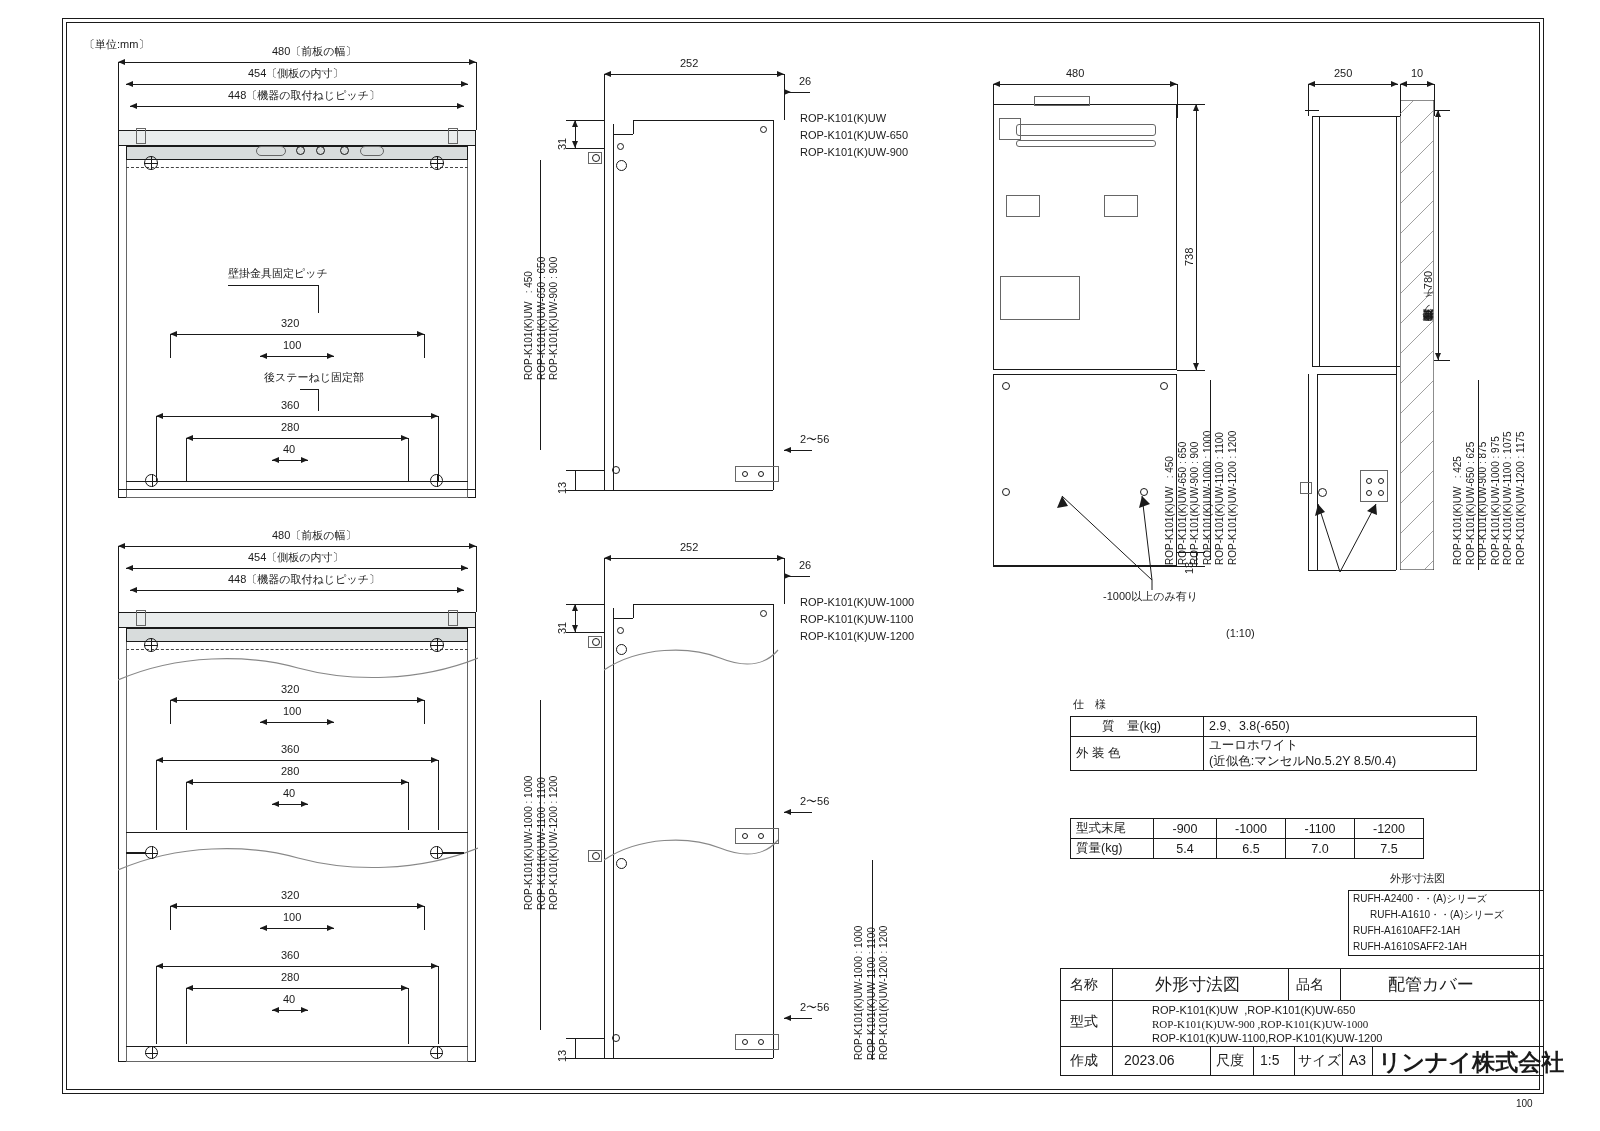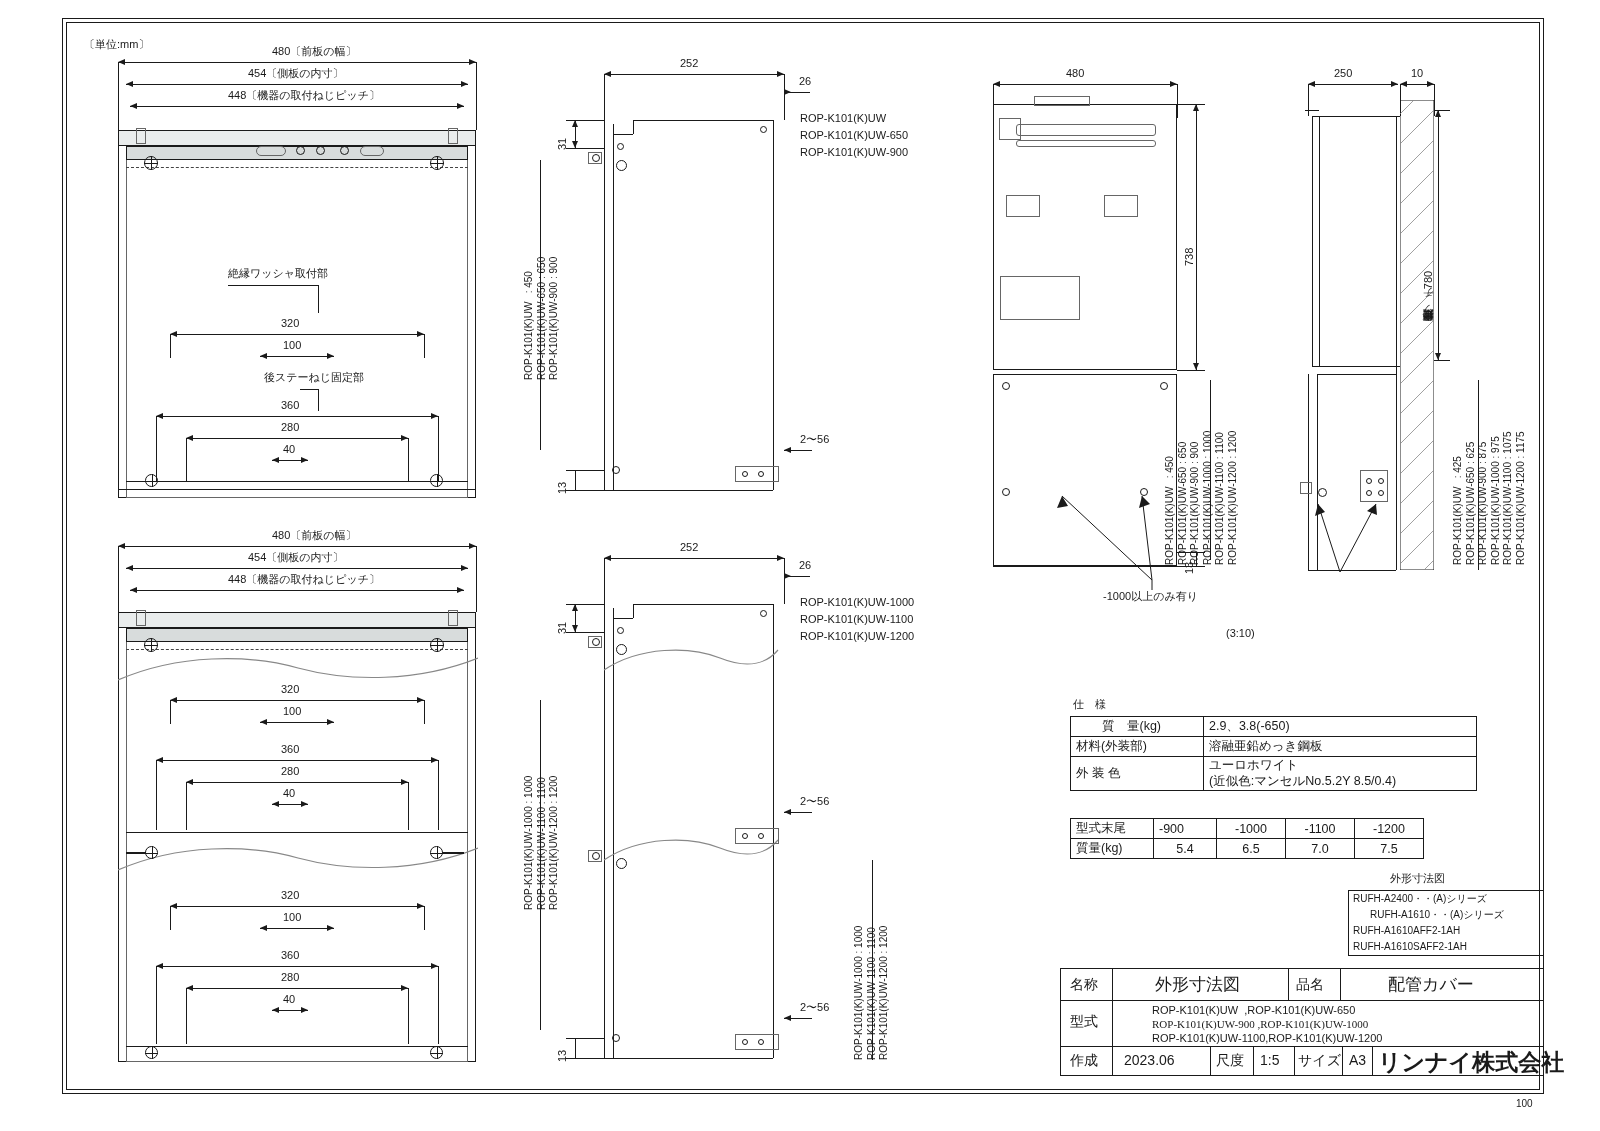"絶縁ワッシャ取付部" div.t { text: 絶縁ワッシャ取付部 -> 壁掛金具固定ピッチ }
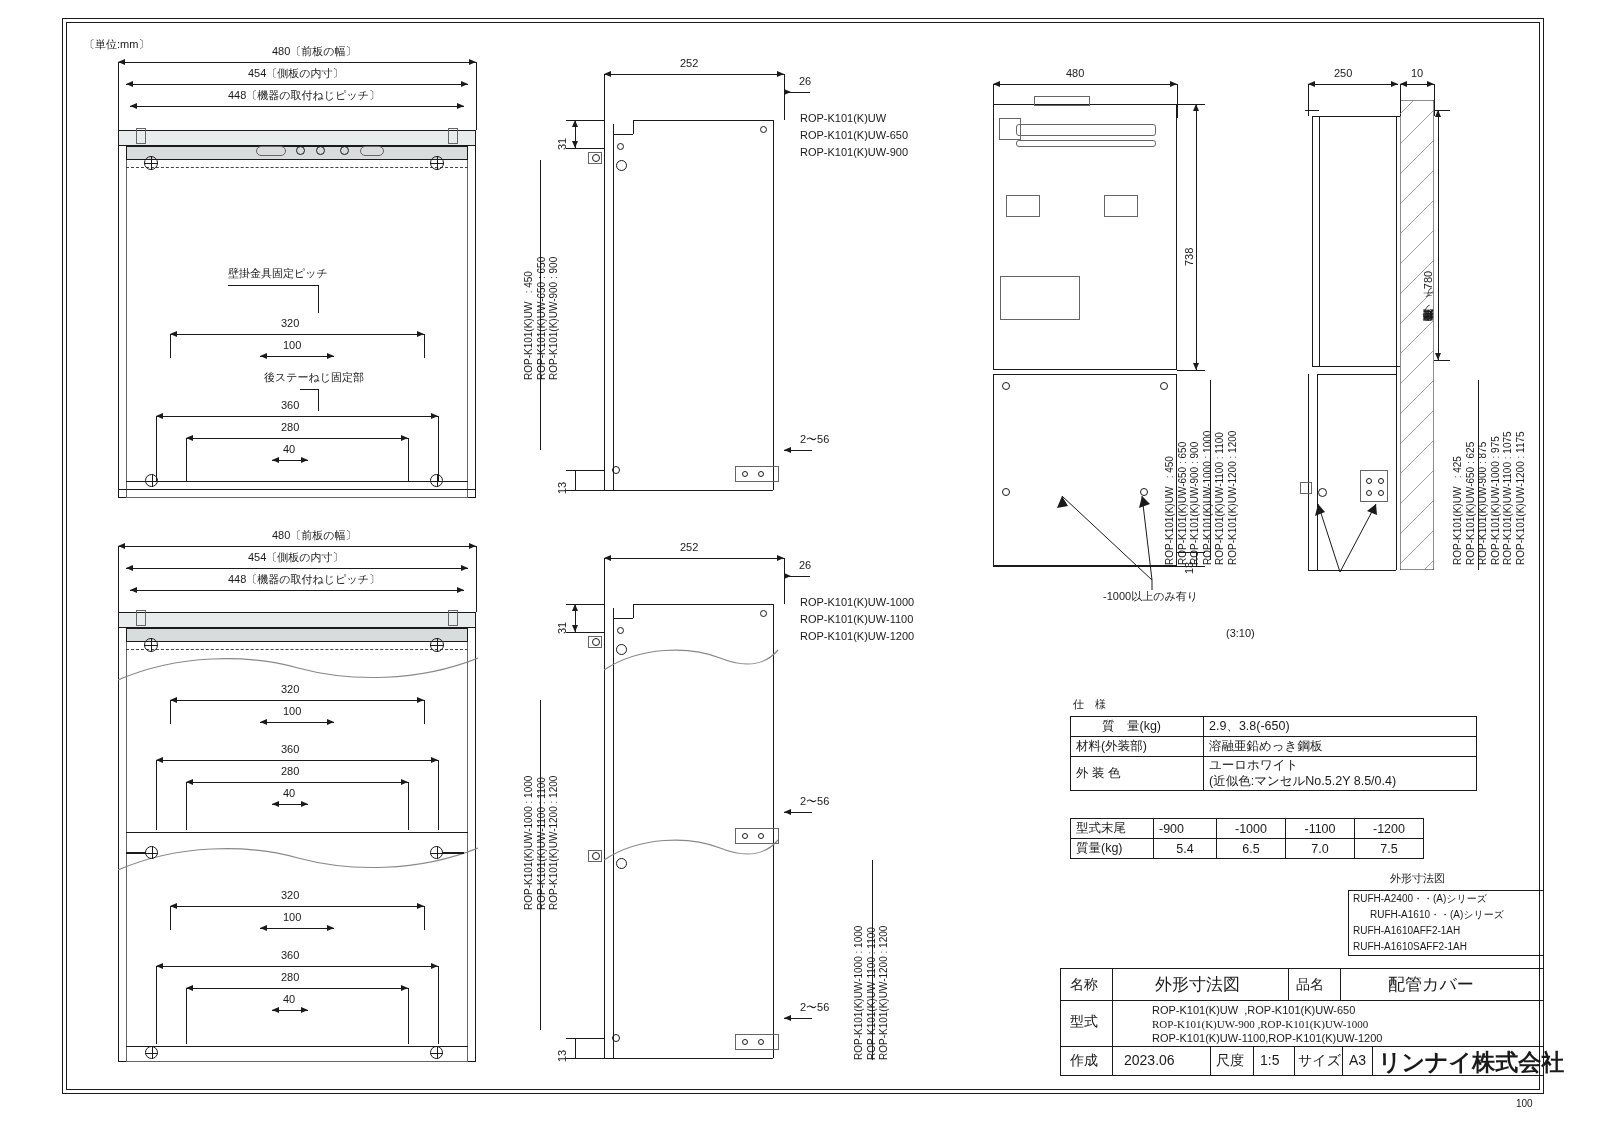"(3:10)" div.t { text: 3:10 -> 1:10 }
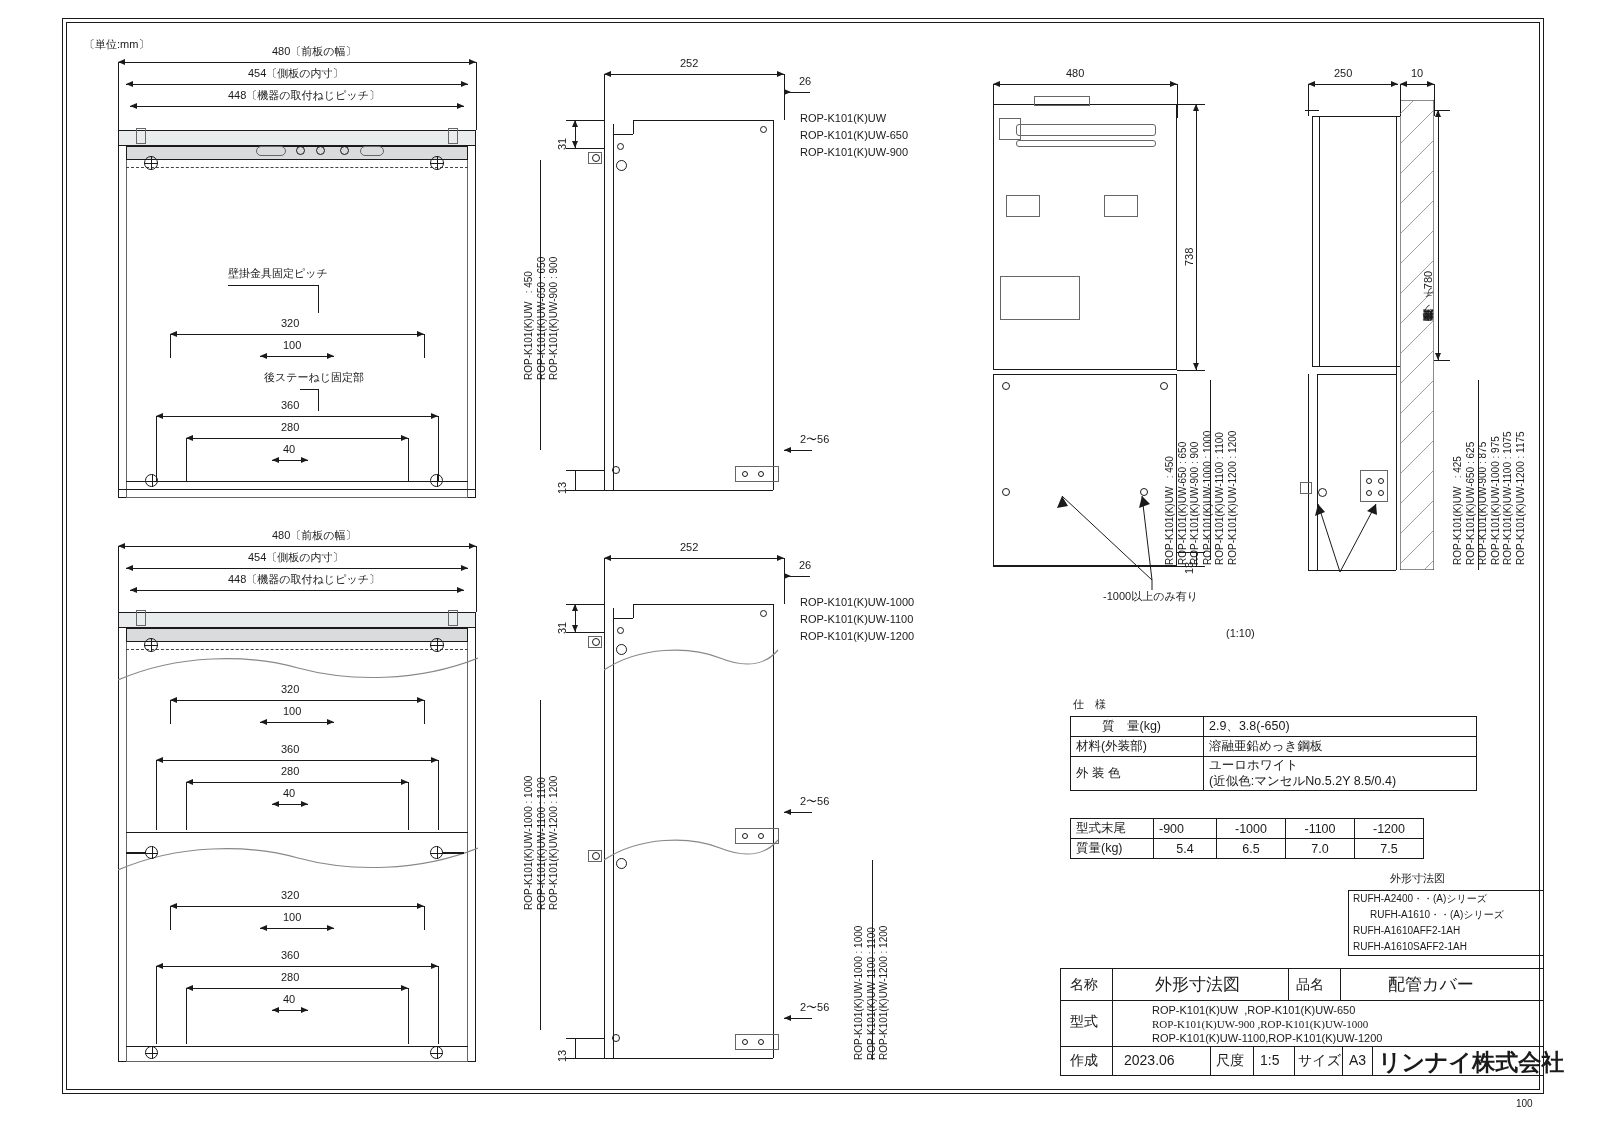"材料(外装部)" tr { html: <tr> <td>材料(外装部)</td> <td>溶融亜鉛めっき鋼板</td> </tr> -> none }
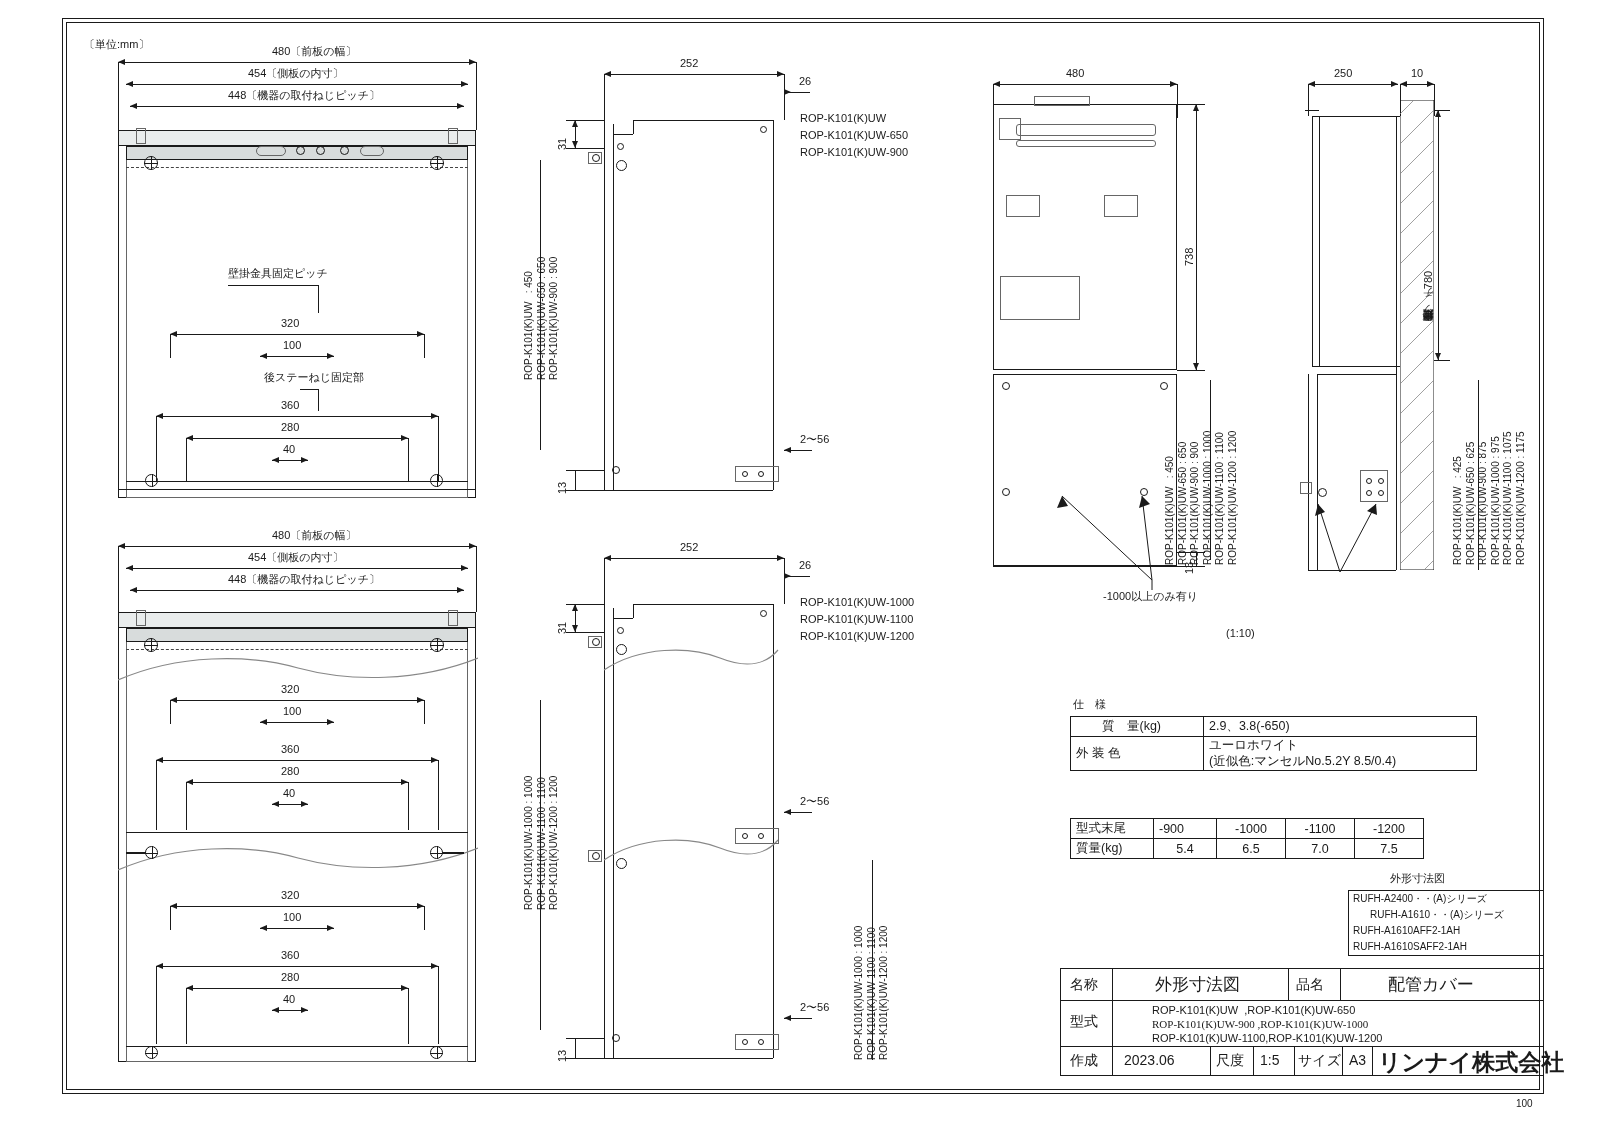"-900" td { text-align: none -> center }
